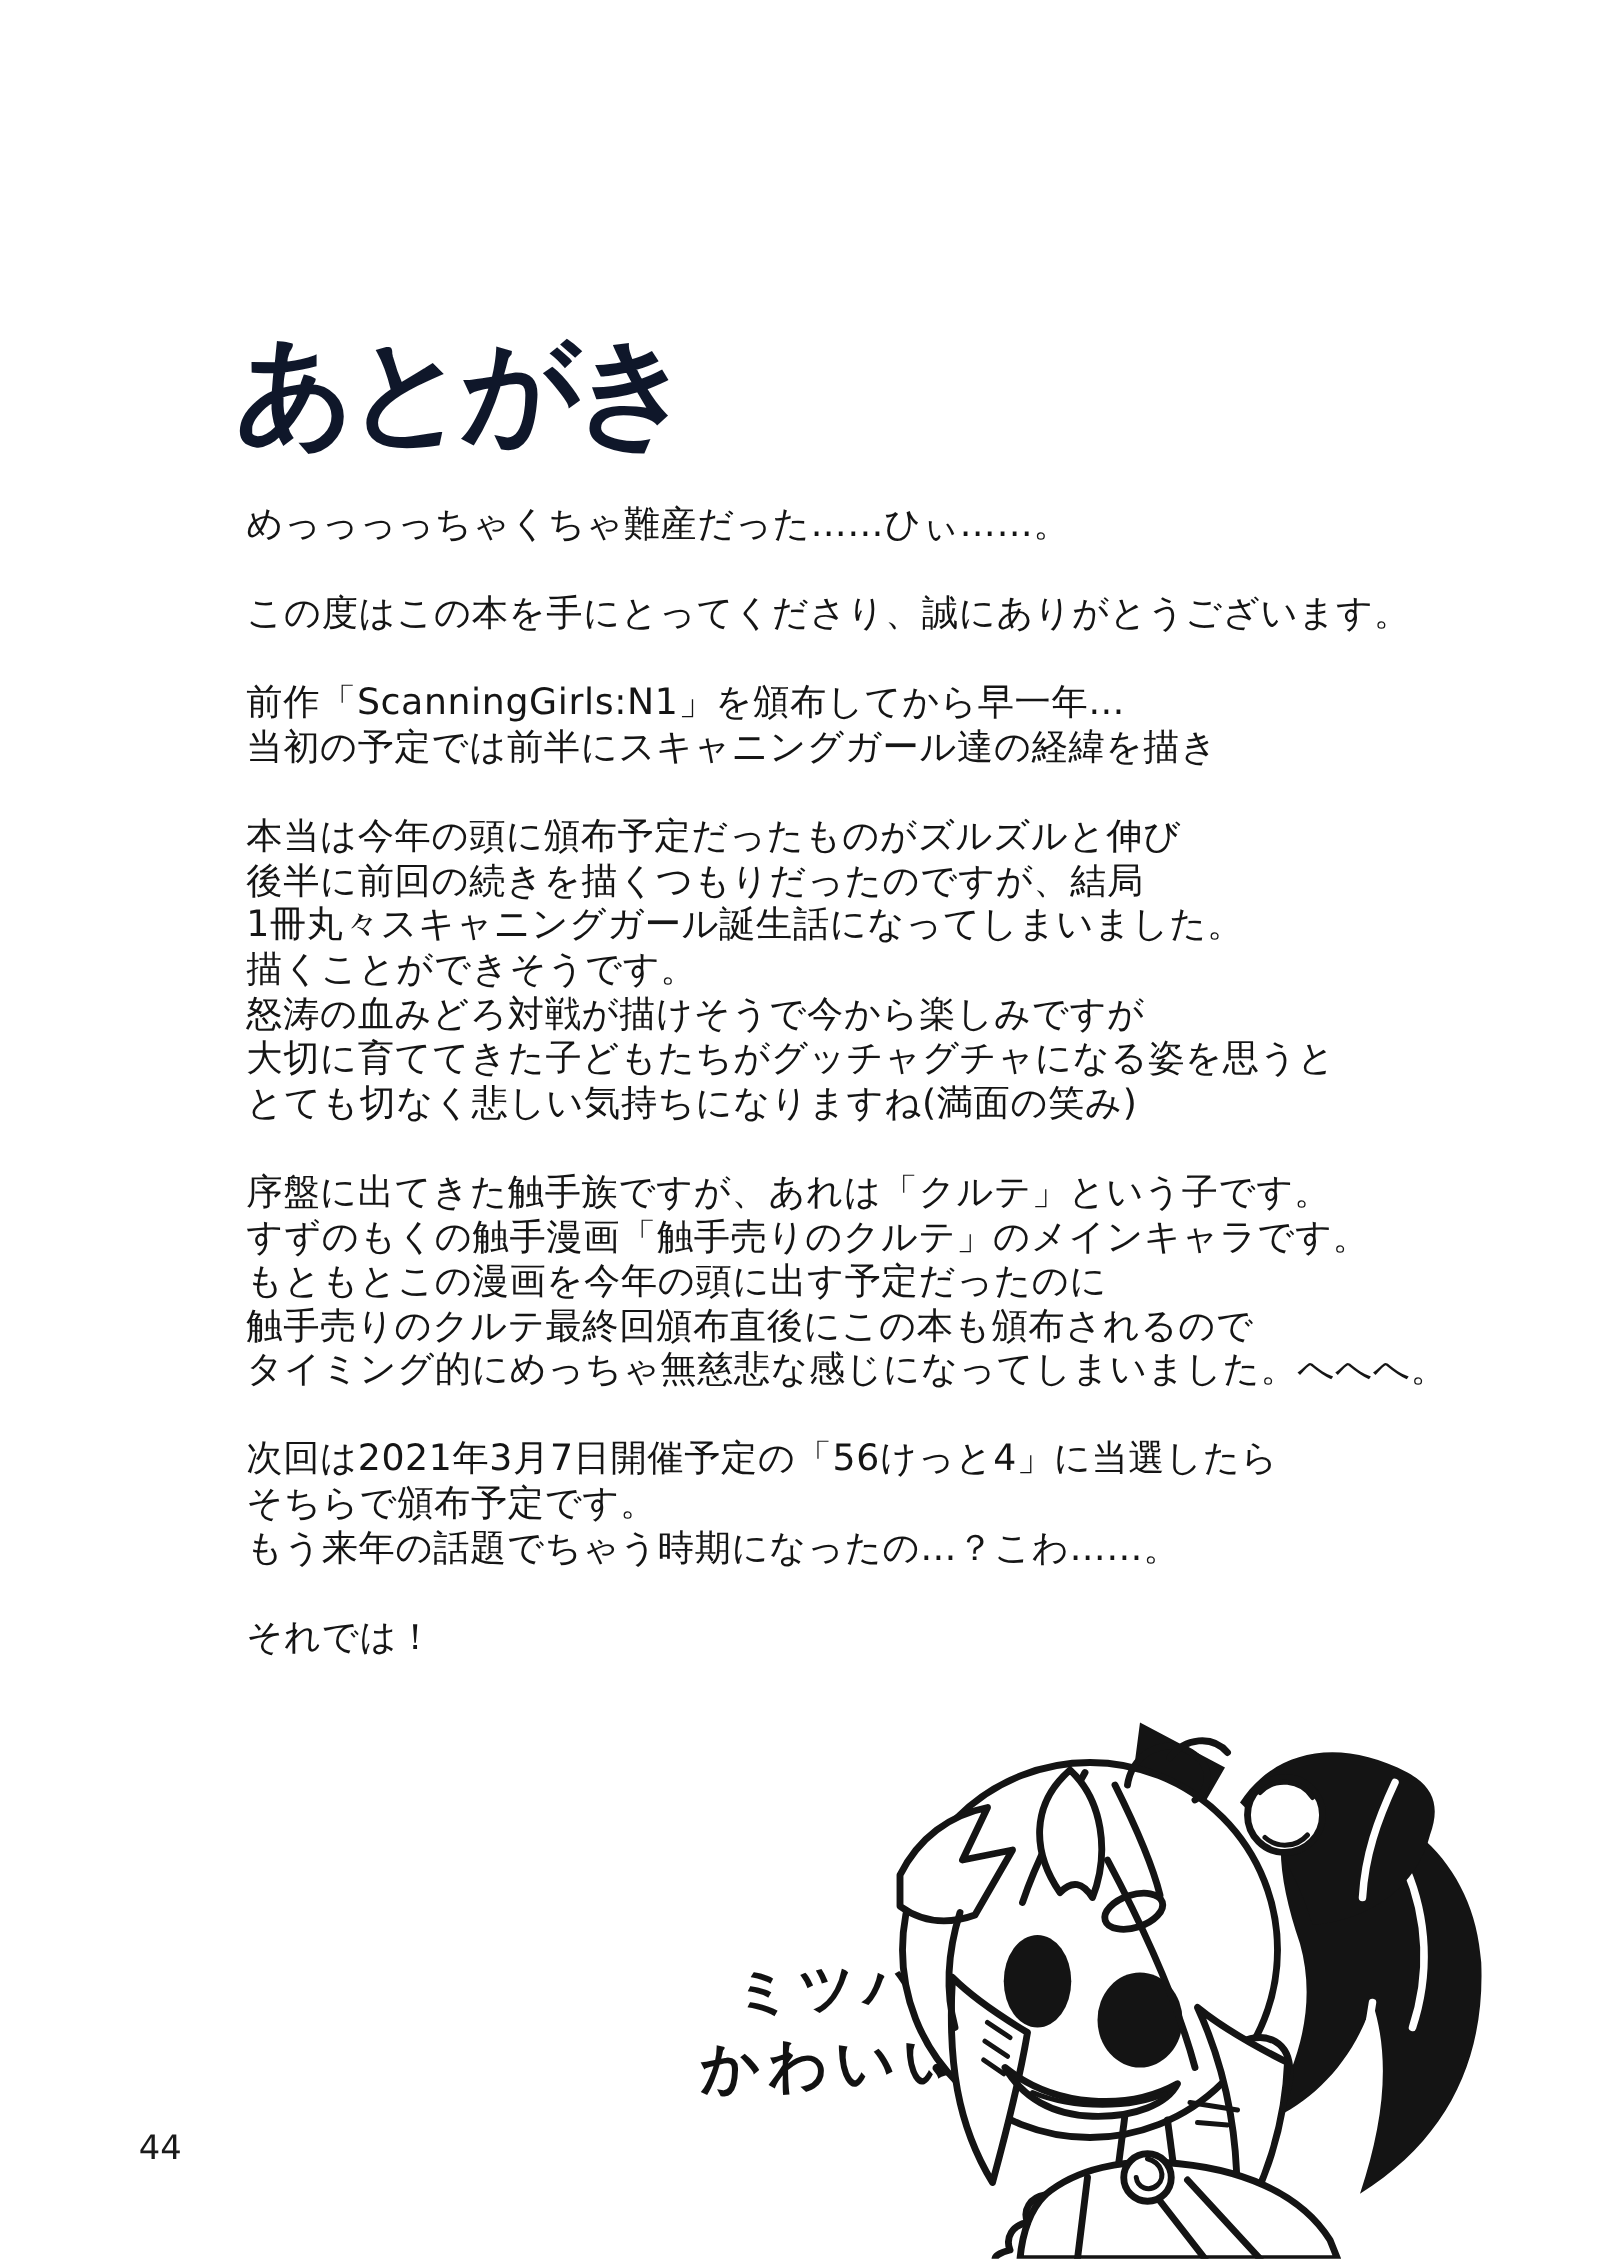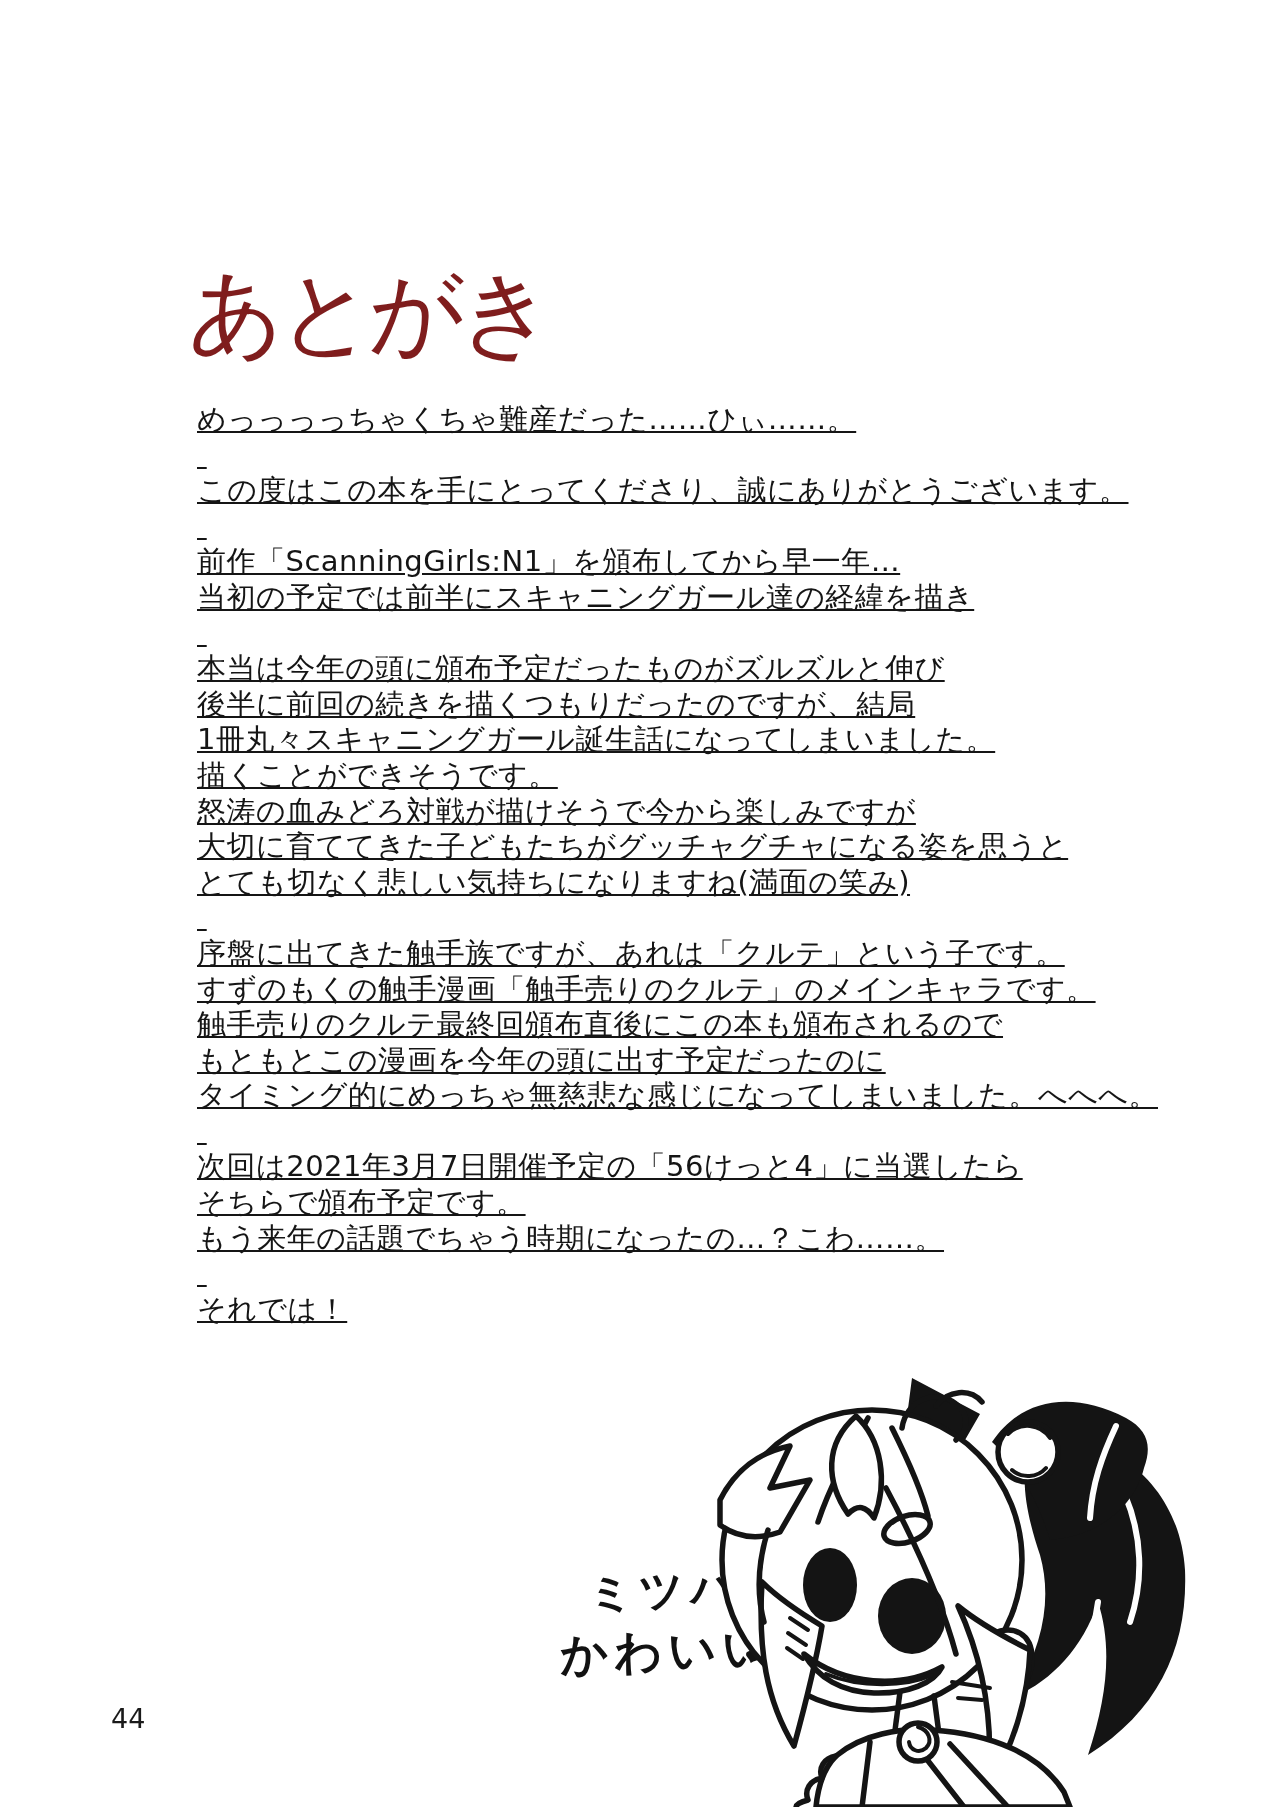"あとがき" .page-title { color: #7f1d1d -> #0f172a; font-weight: 400 -> 700 }
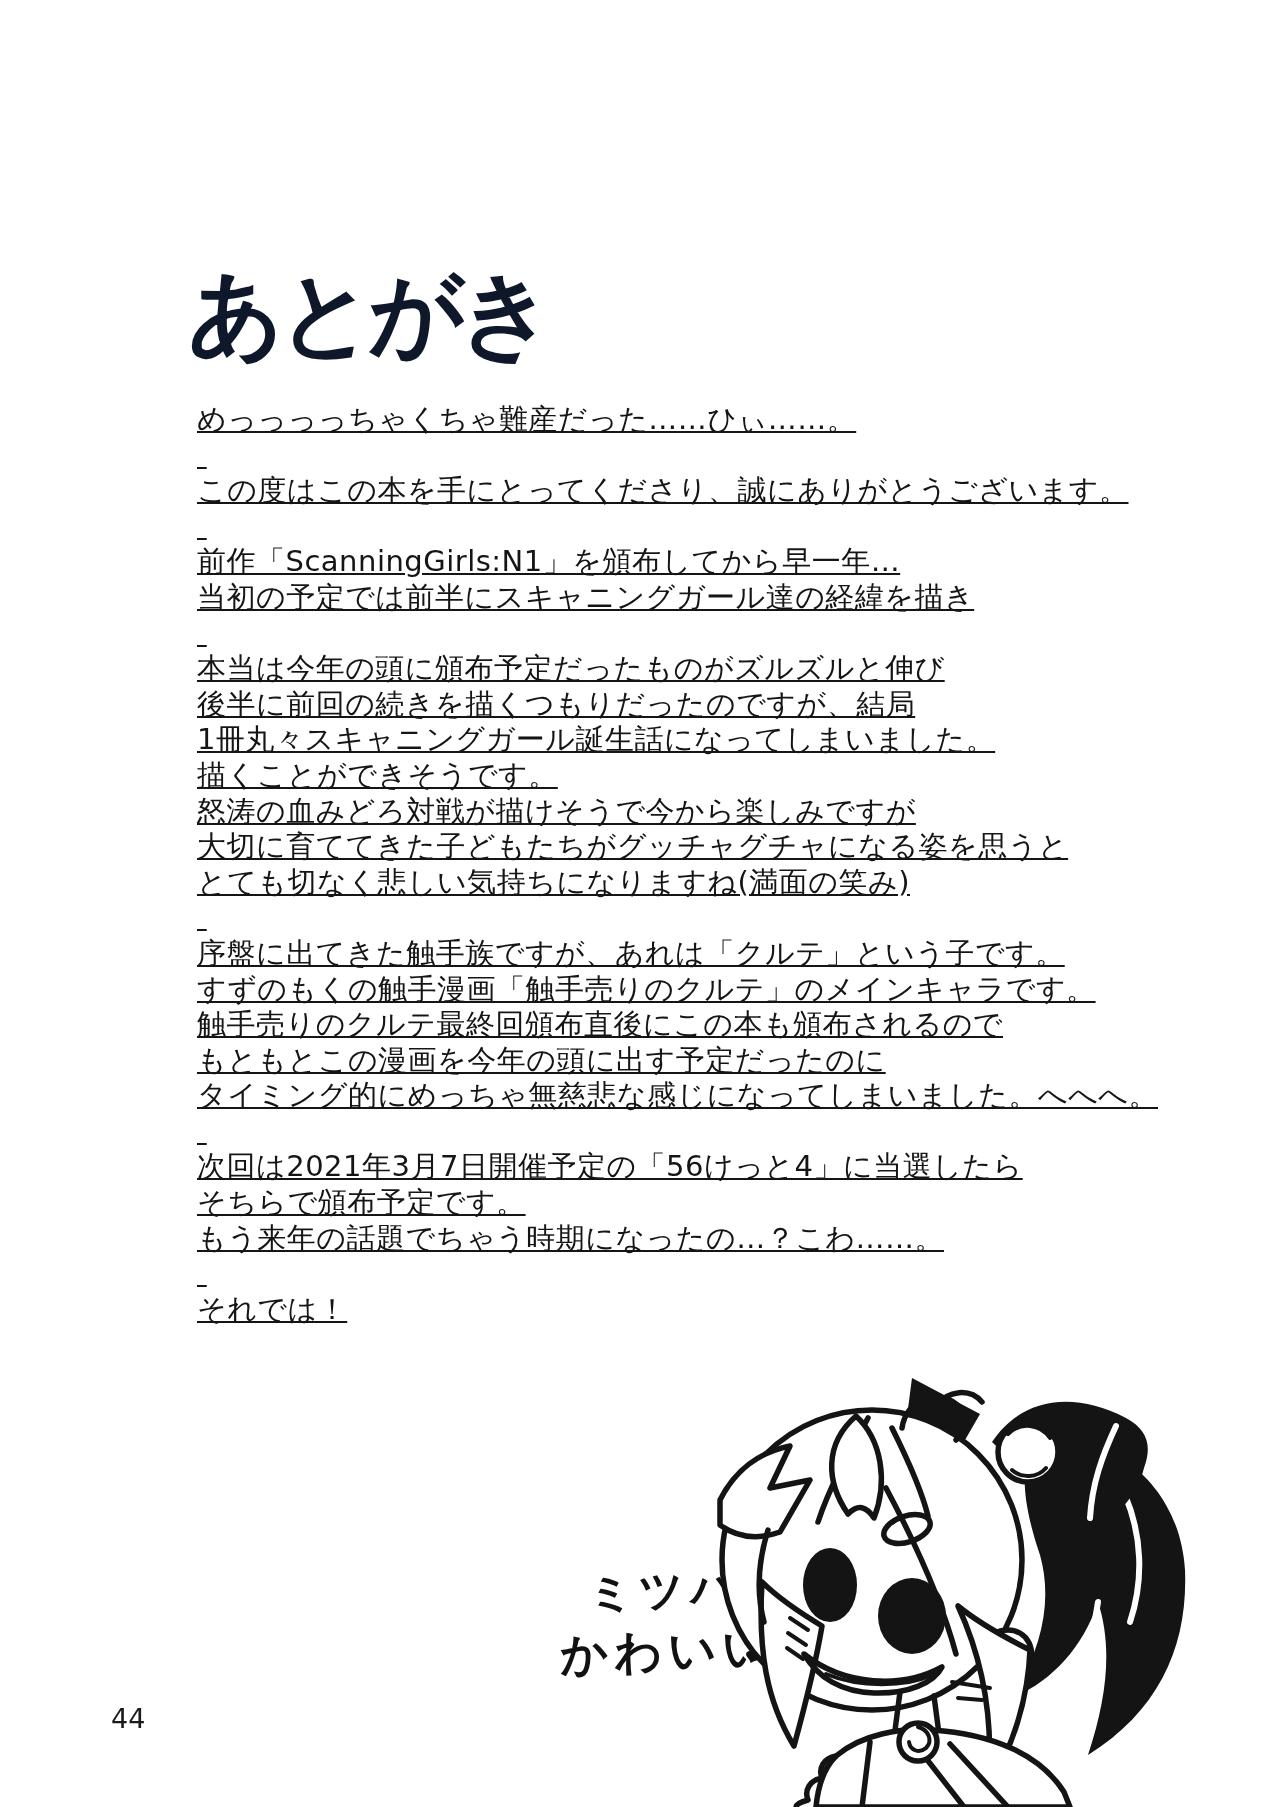"めっっっっちゃくちゃ難産だった……ひぃ……。" .body-text .line { text-decoration: underline -> none }
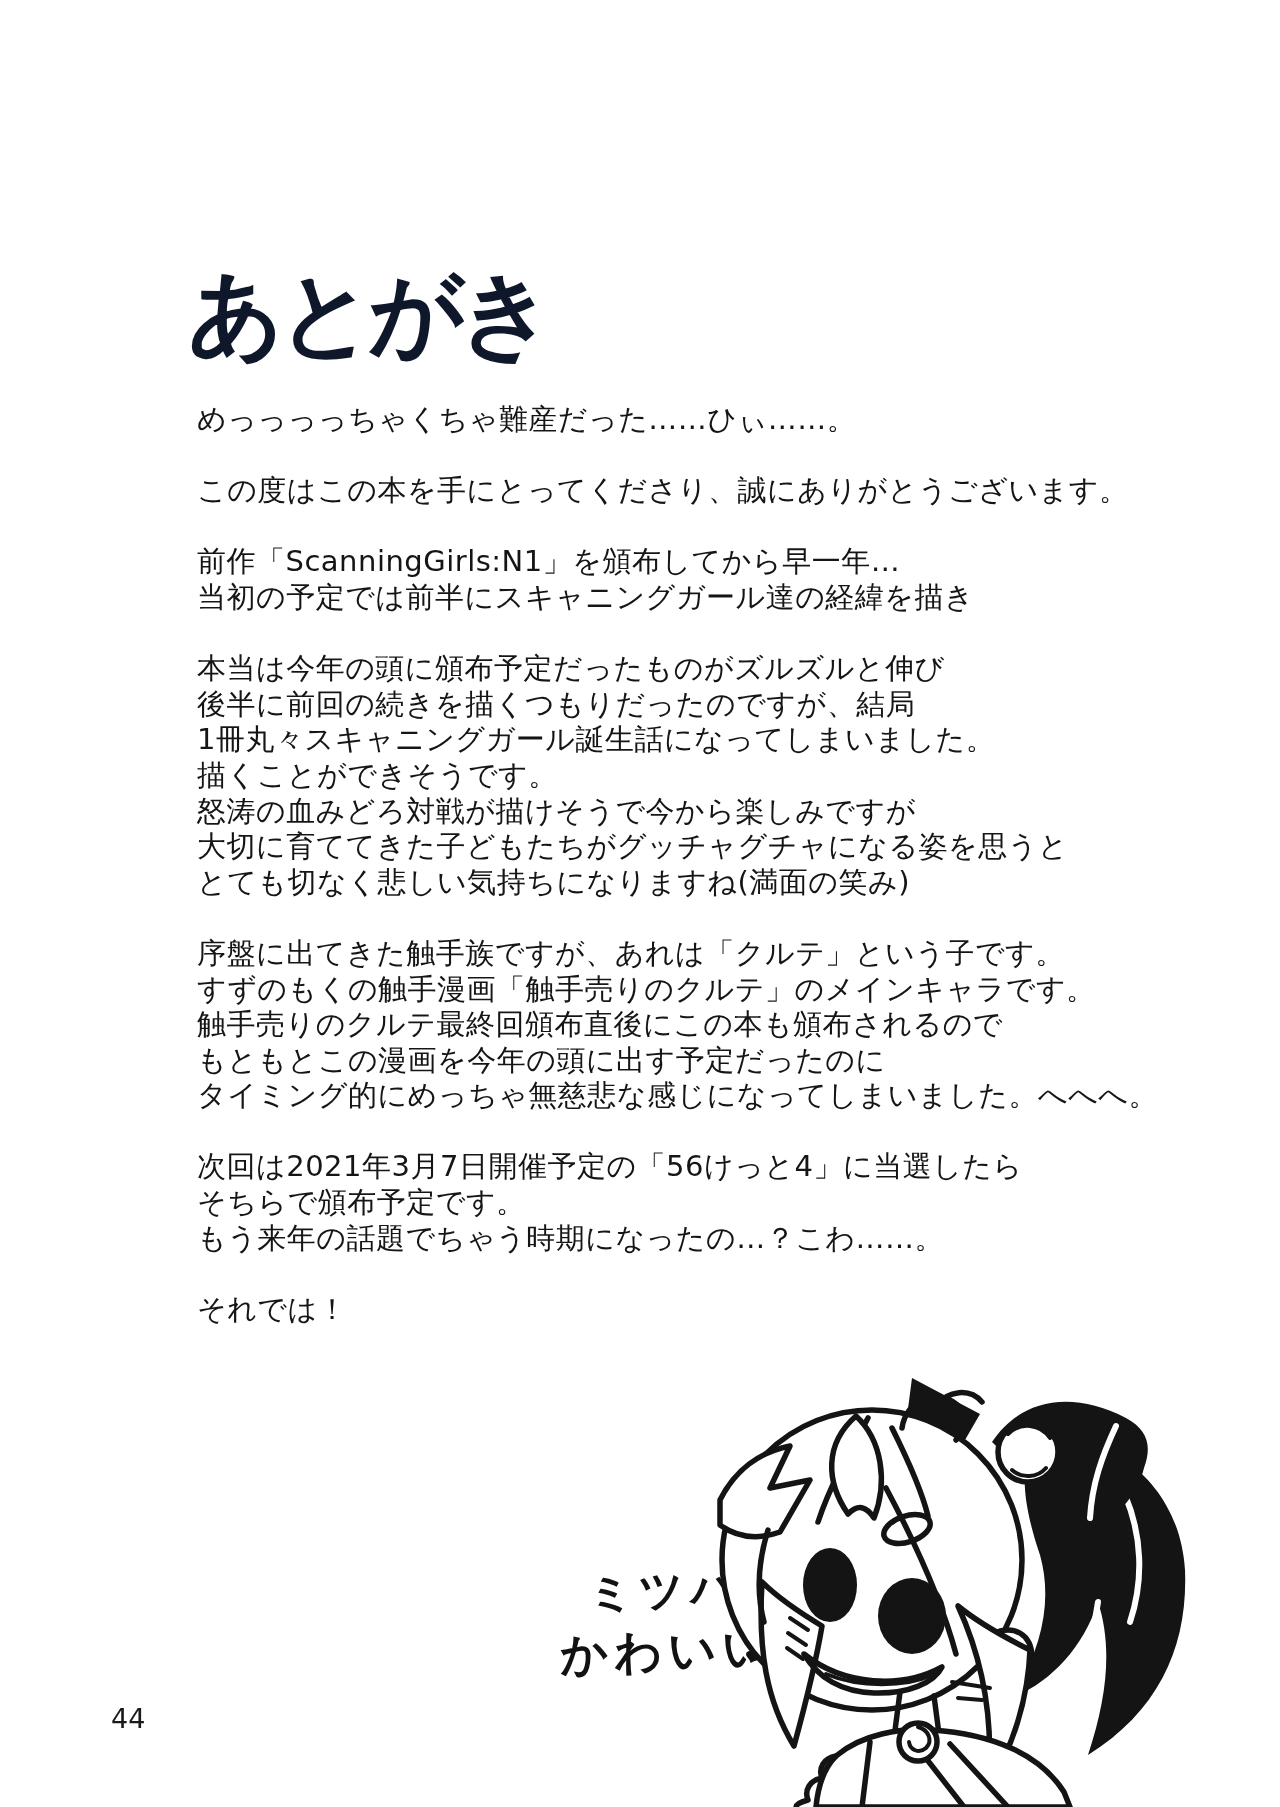"触手売りのクルテ最終回頒布直後にこの本も頒布されるので" div.line { order: before "もともとこの漫画を今年の頭に出す予定だったのに" -> after "もともとこの漫画を今年の頭に出す予定だったのに" }
